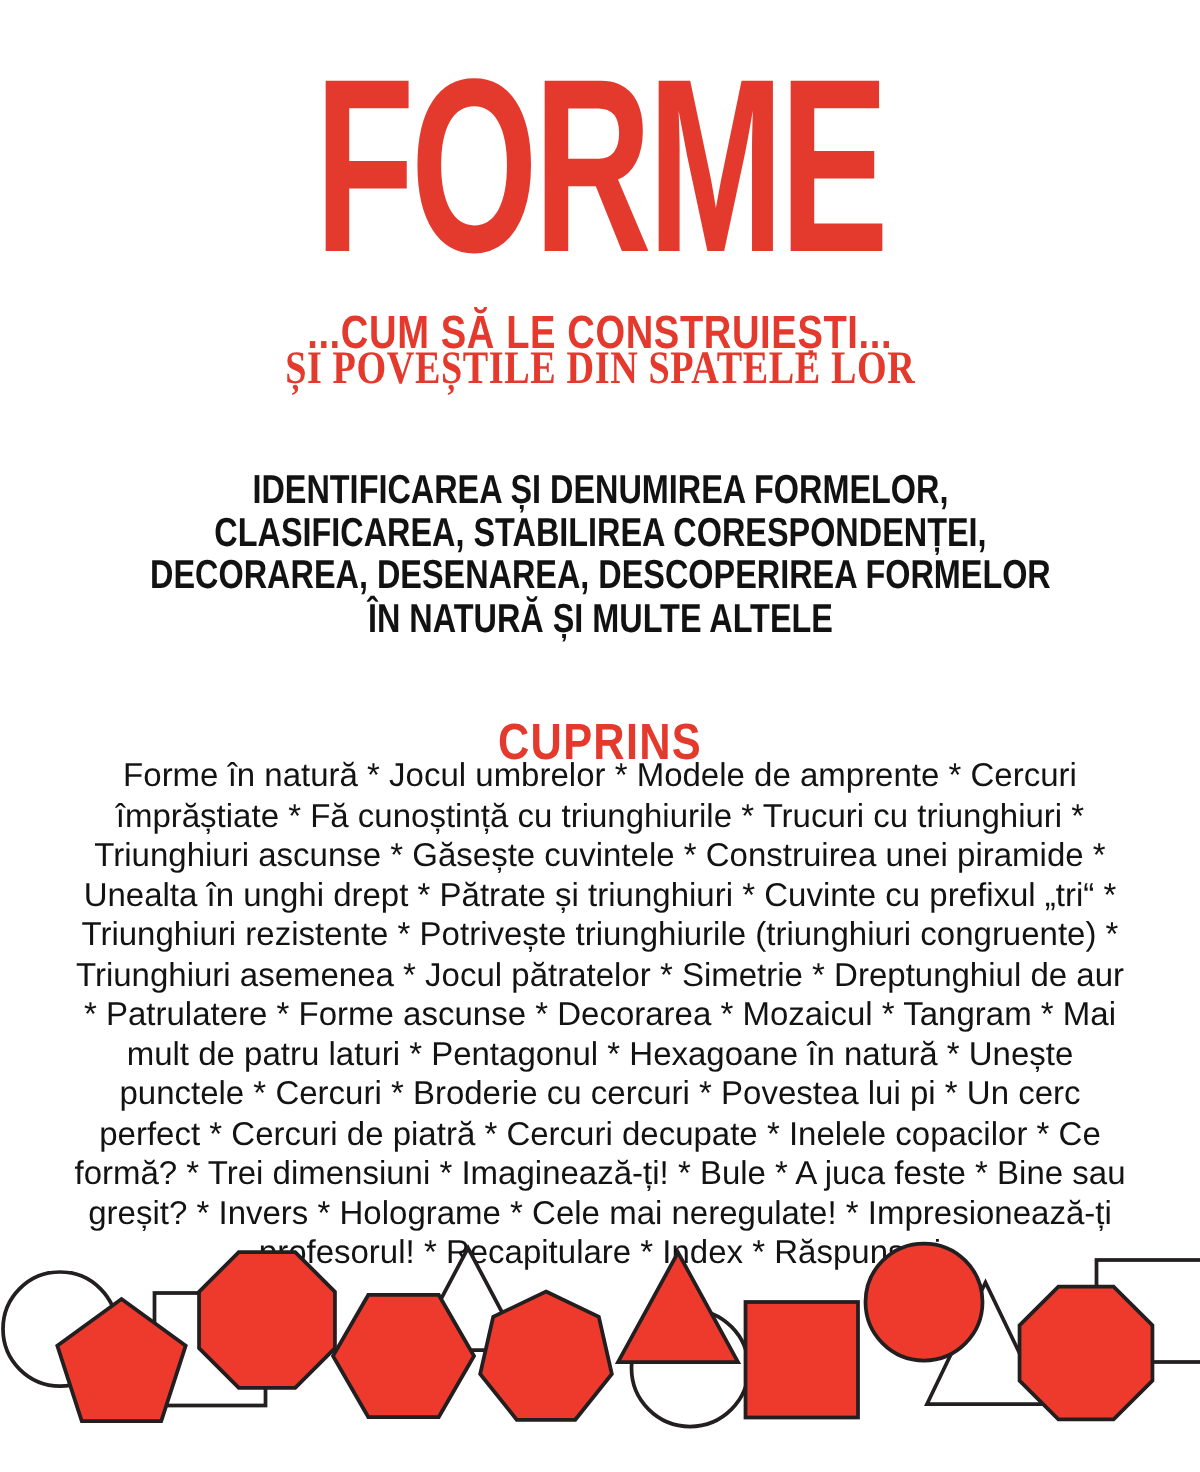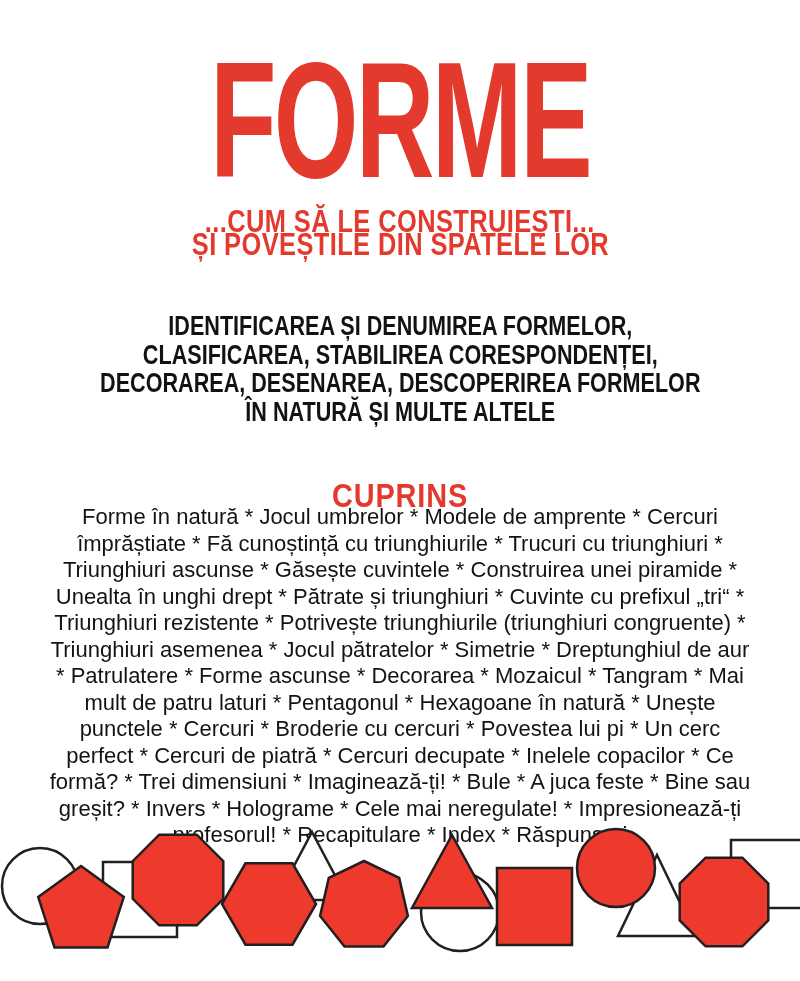"FORME" .title-row { top: 38px -> 28px }
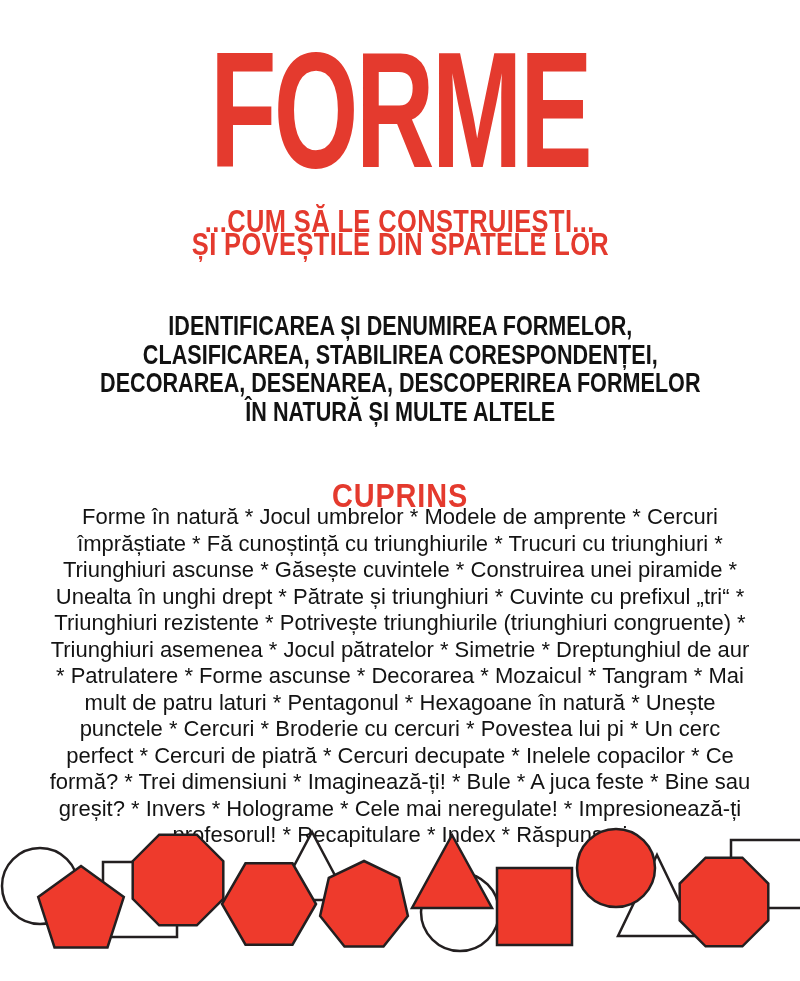"ȘI POVEȘTILE DIN SPATELE LOR" .subtitle2-row { font-family: none -> Liberation Serif, serif }
